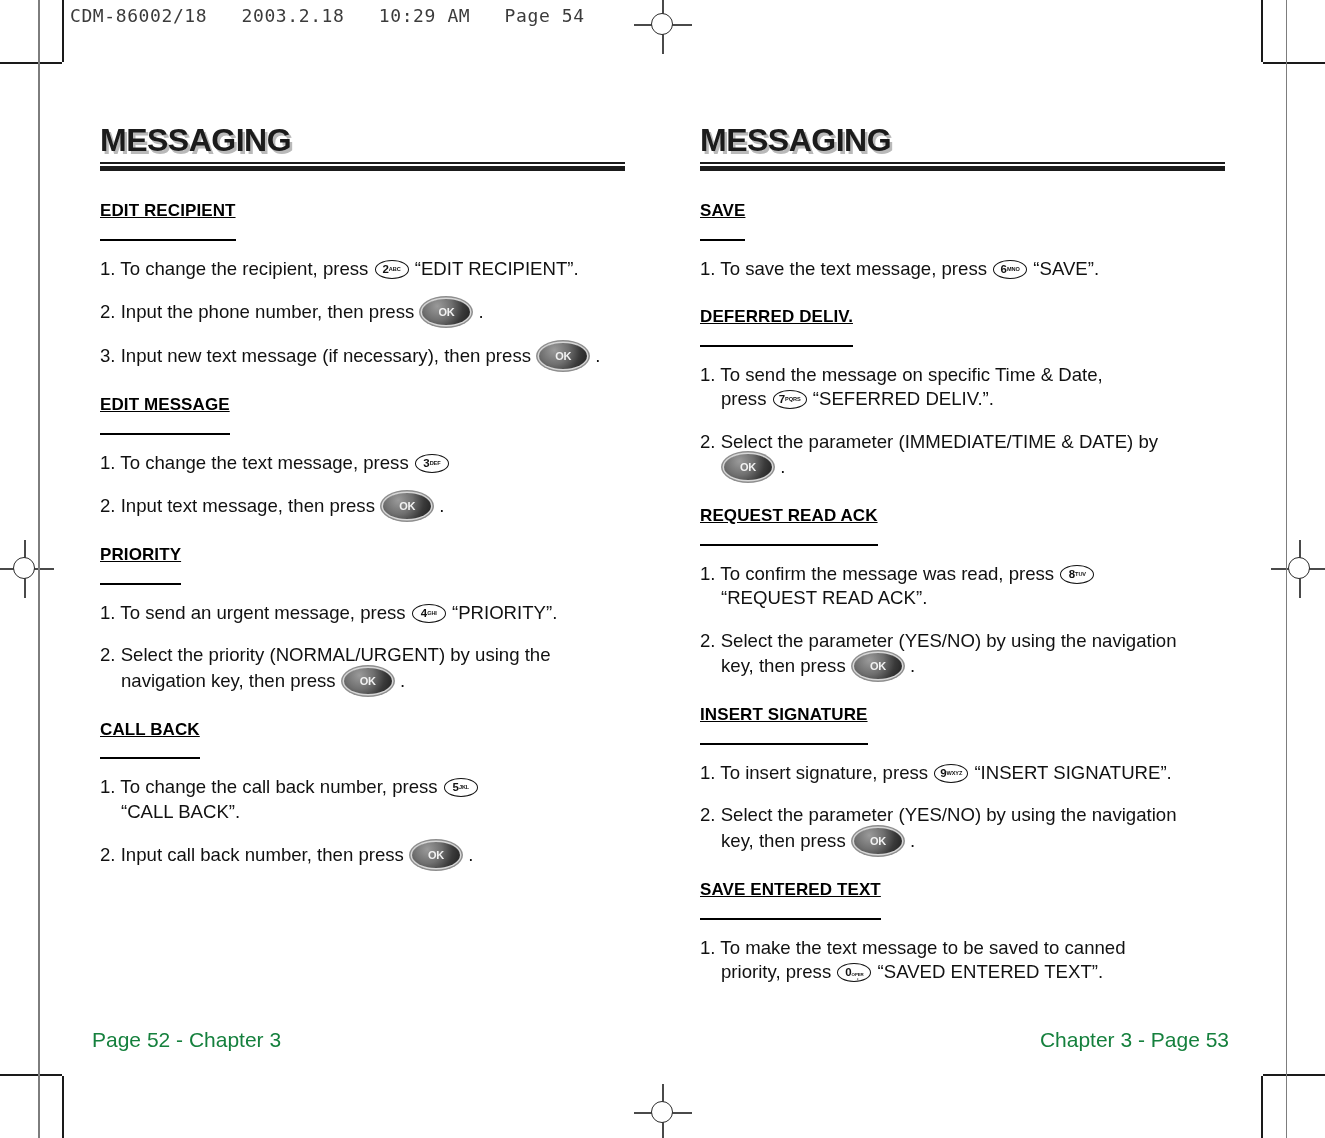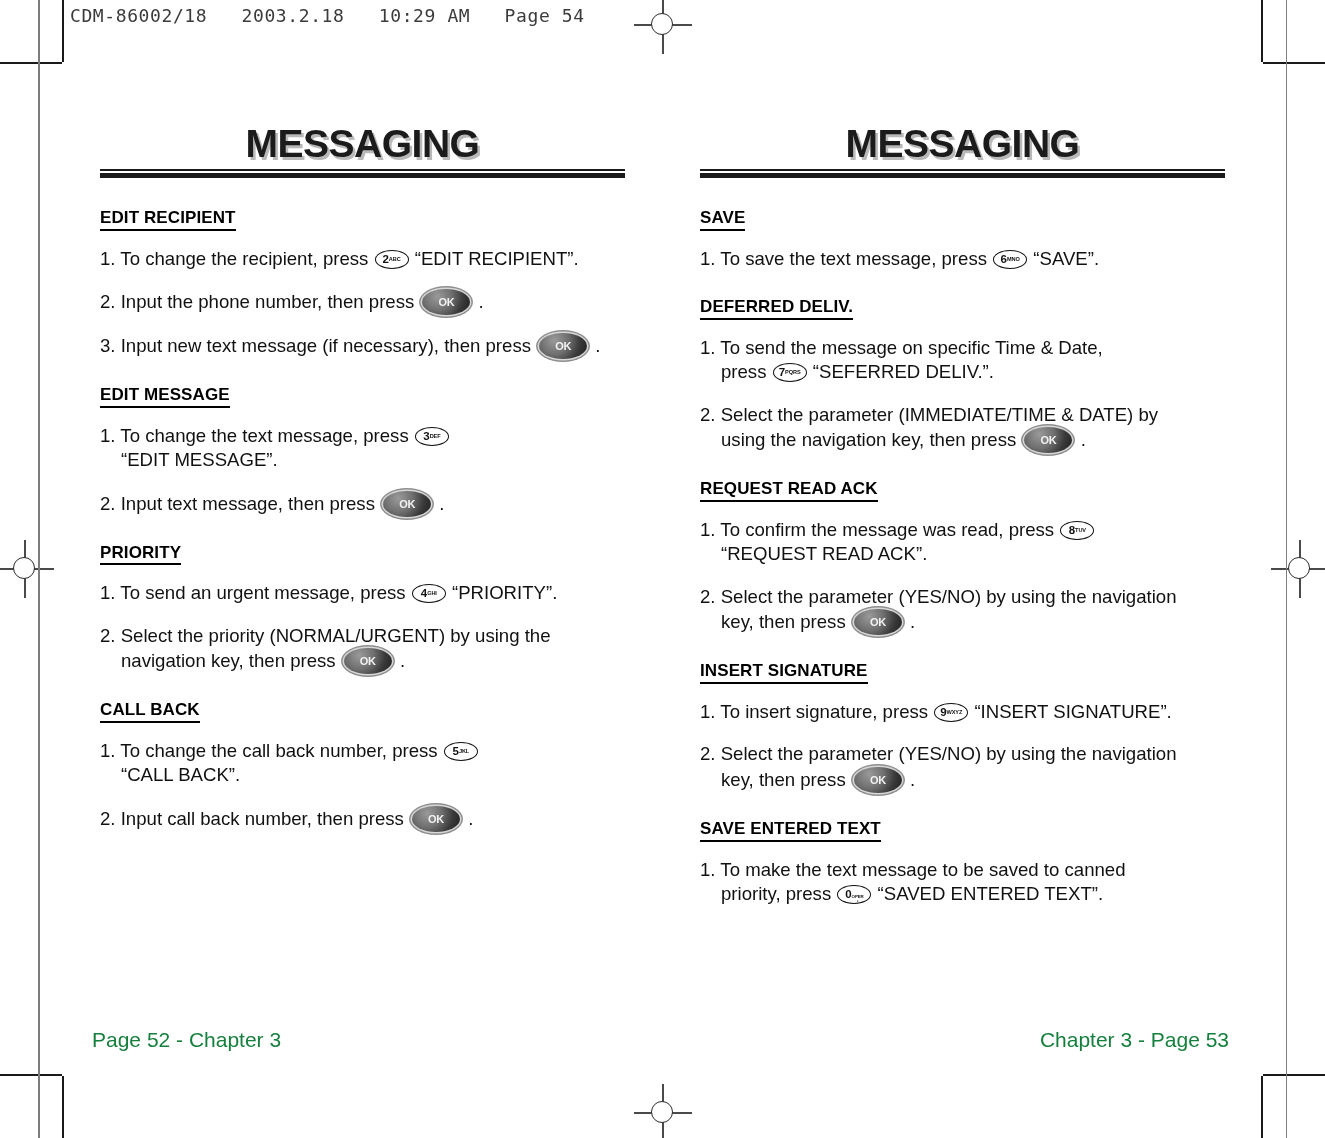"MESSAGING" .page-title { font-size: 39px -> 32px; text-align: center -> none }
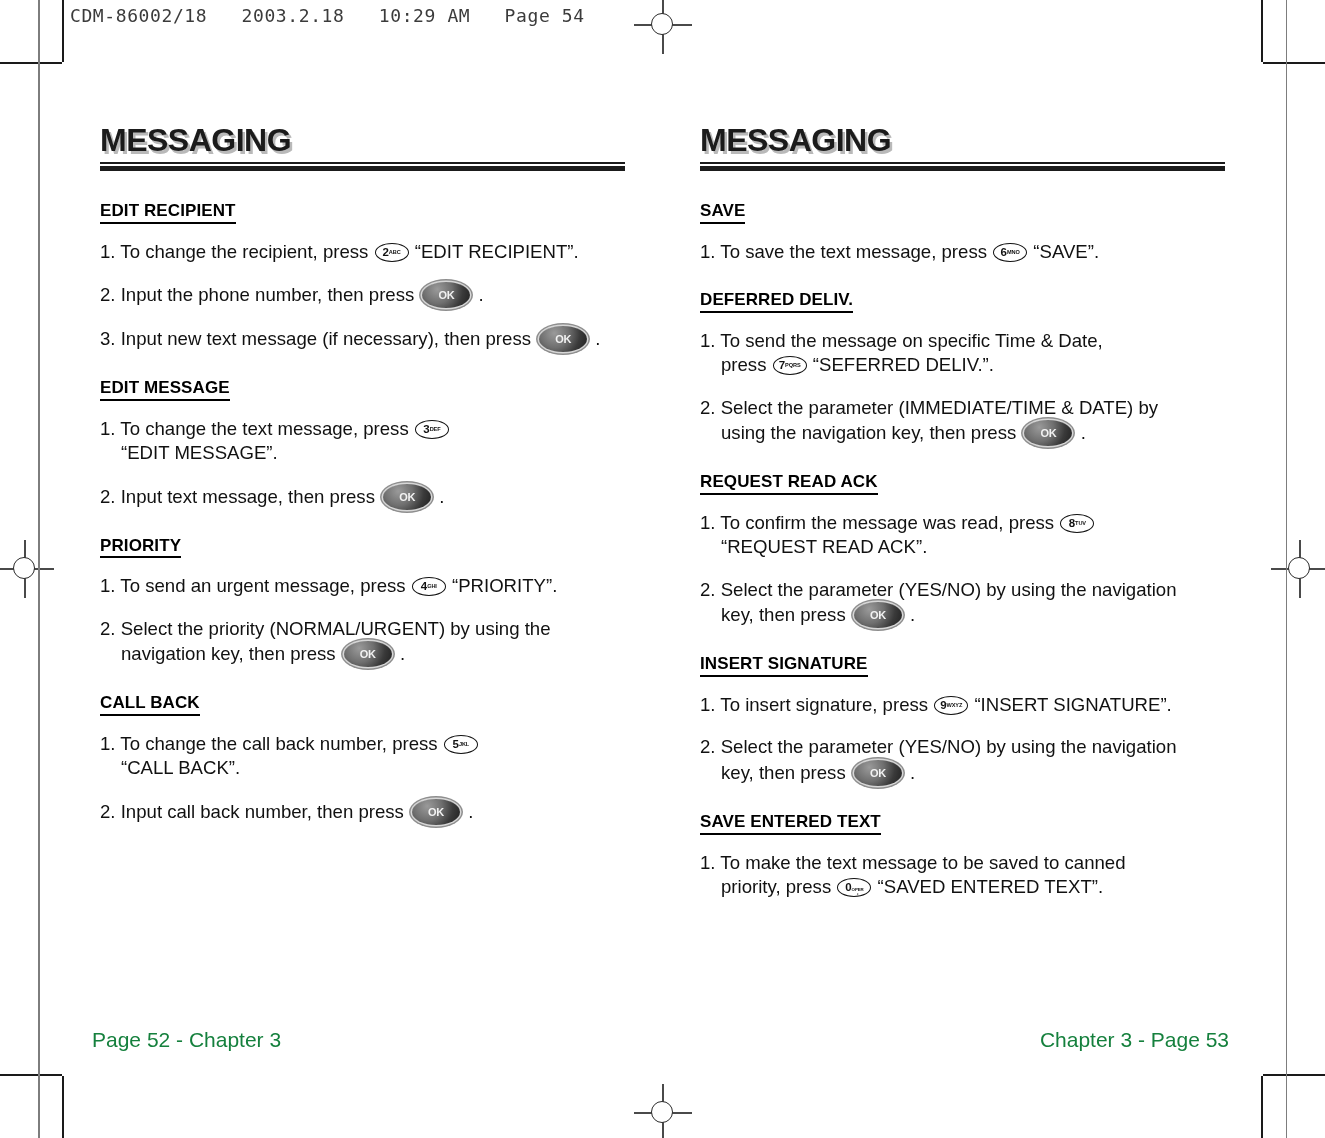"EDIT RECIPIENT" .sec-head { padding-bottom: 1px -> 18px; text-decoration: none -> underline }
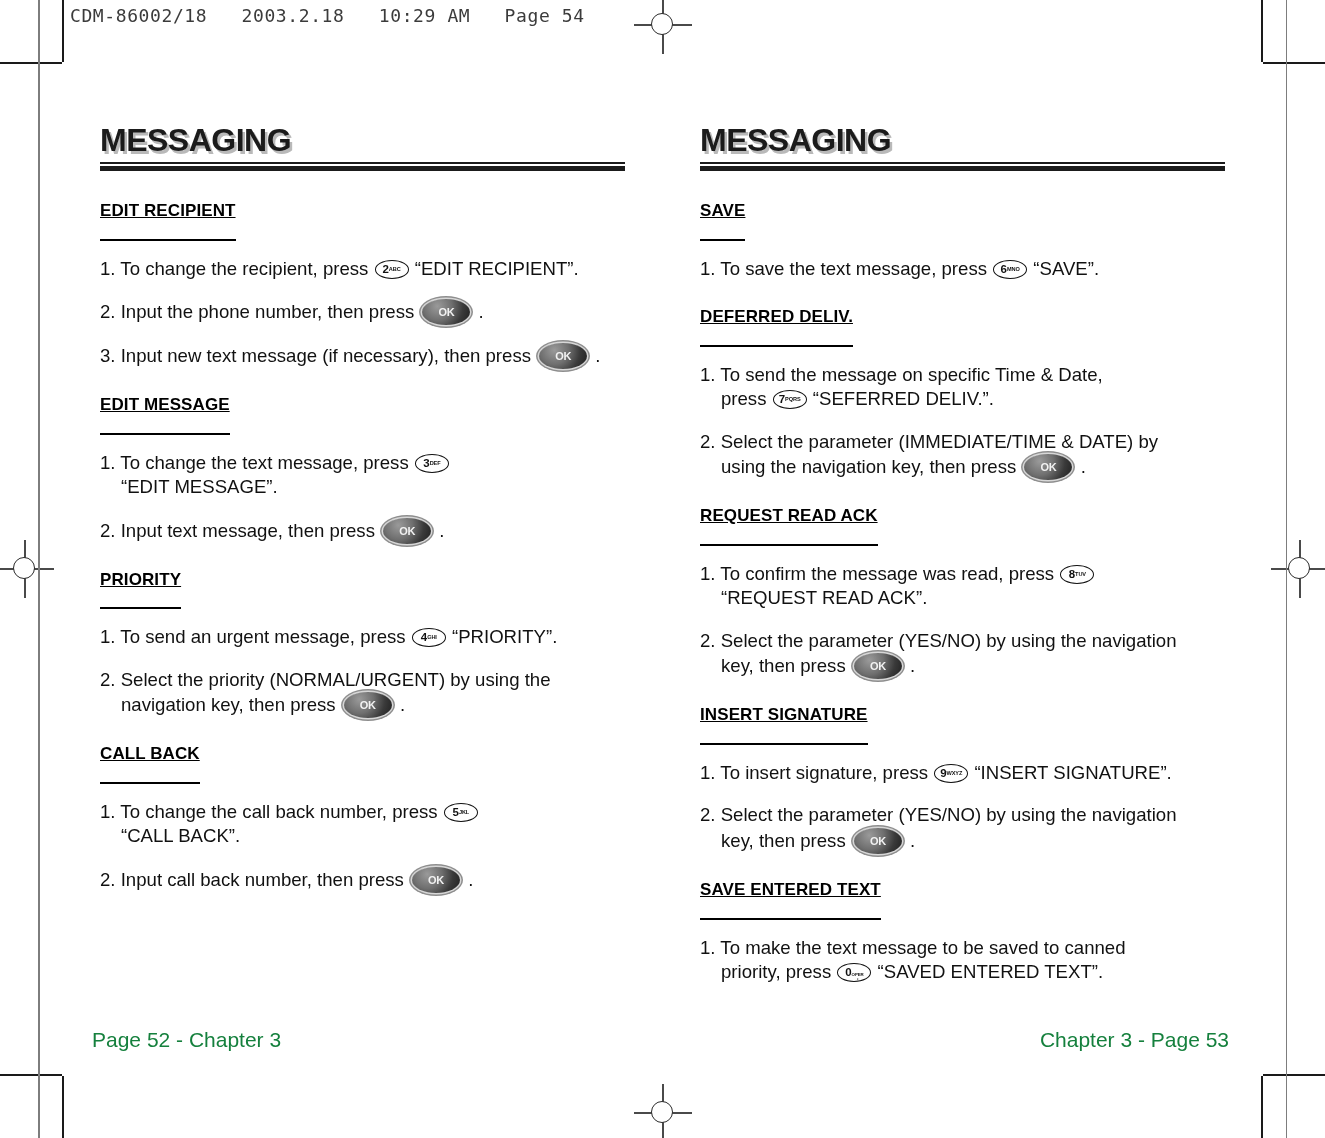"using the navigation key, then" span { html: <span>using the navigation key, then press </span> -> none }
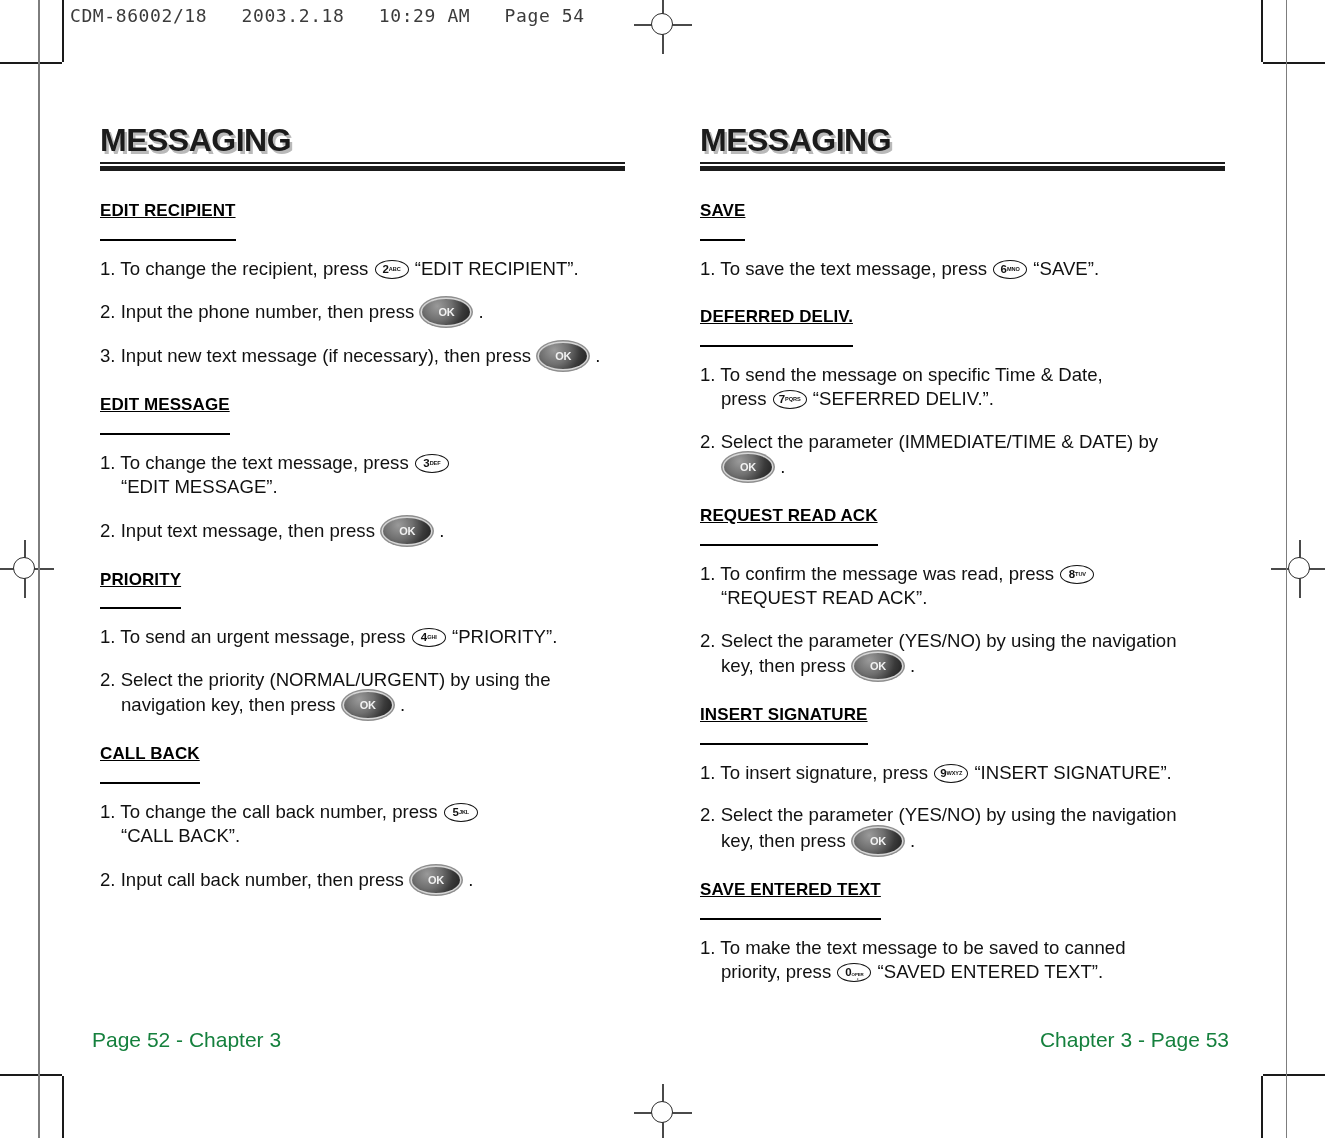"“EDIT MESSAGE”." span.cont { html: <span><span>“EDIT MESSAGE”. </span></span> -> none }
